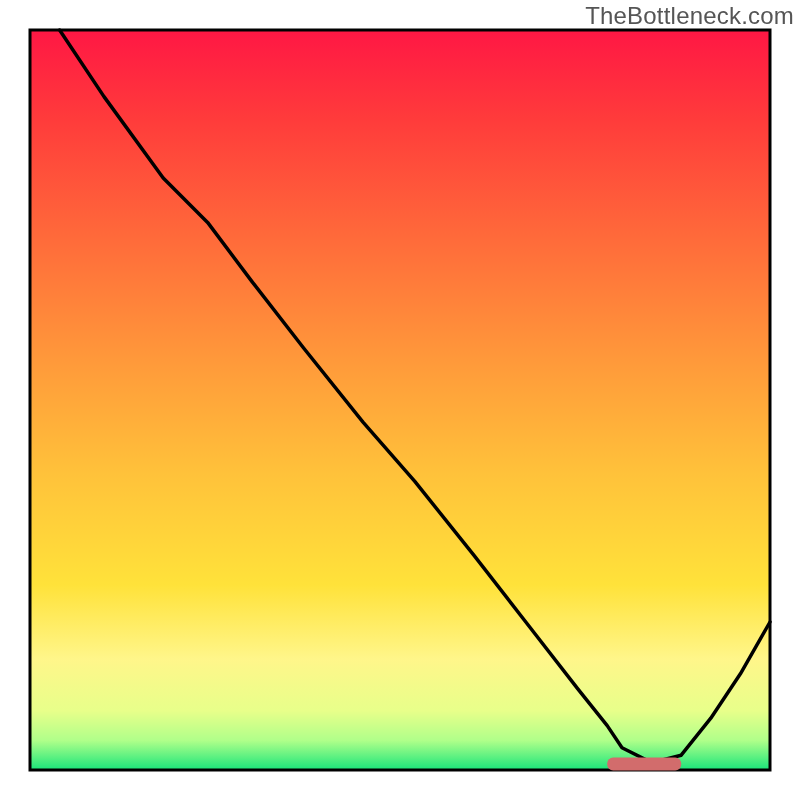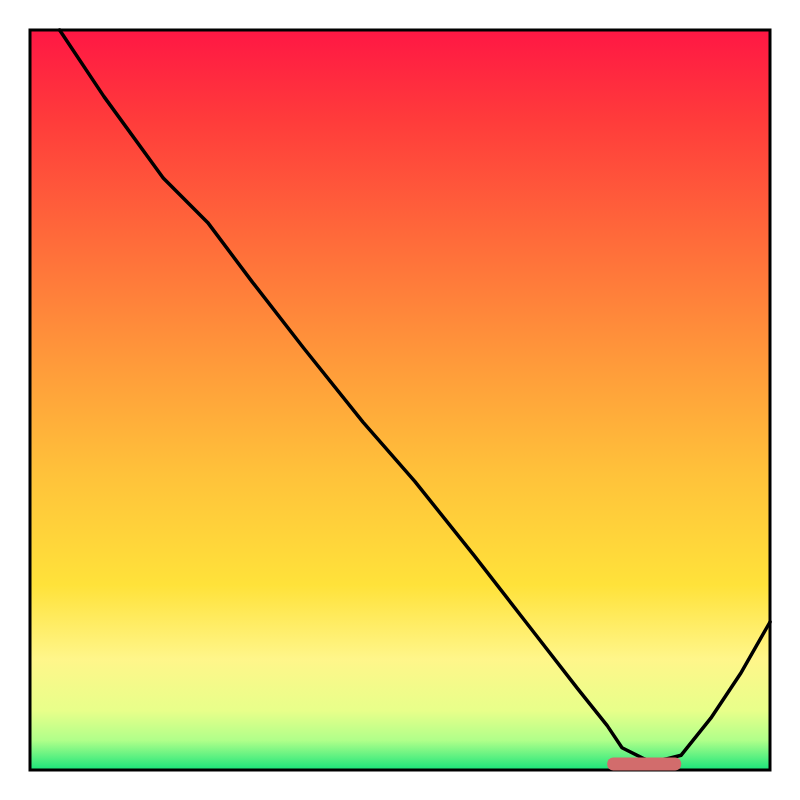"TheBottleneck.com" div.watermark { html: none -> <div>TheBottleneck.com</div> }
